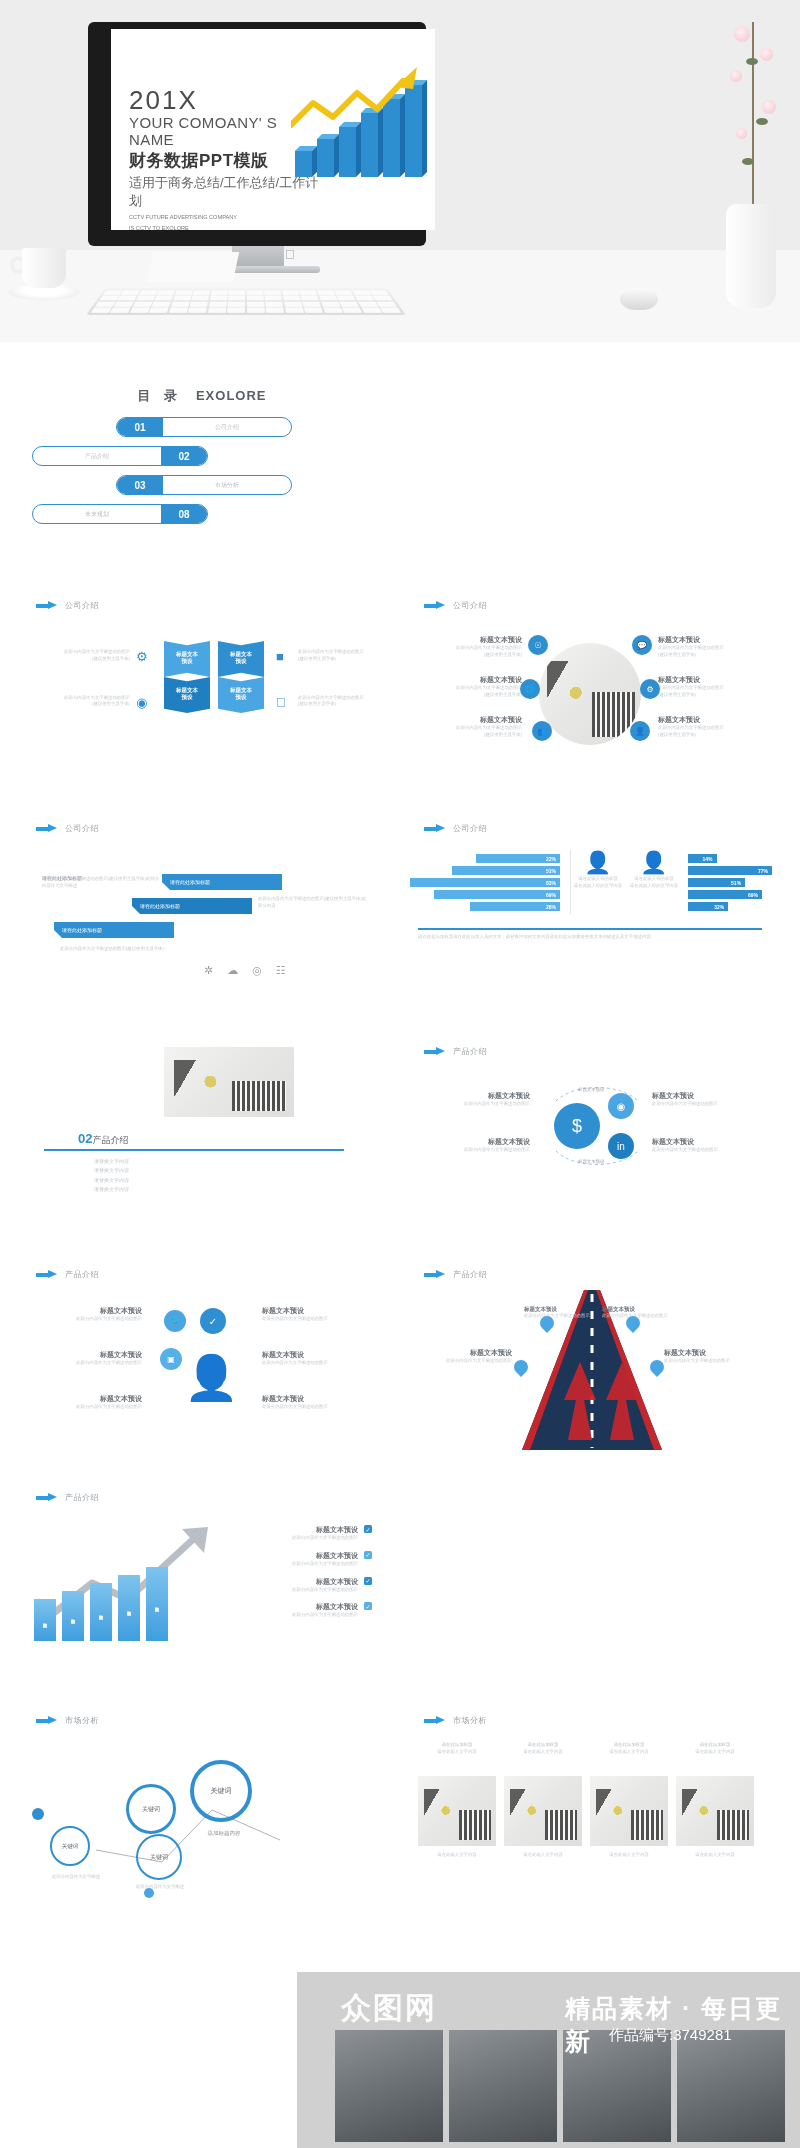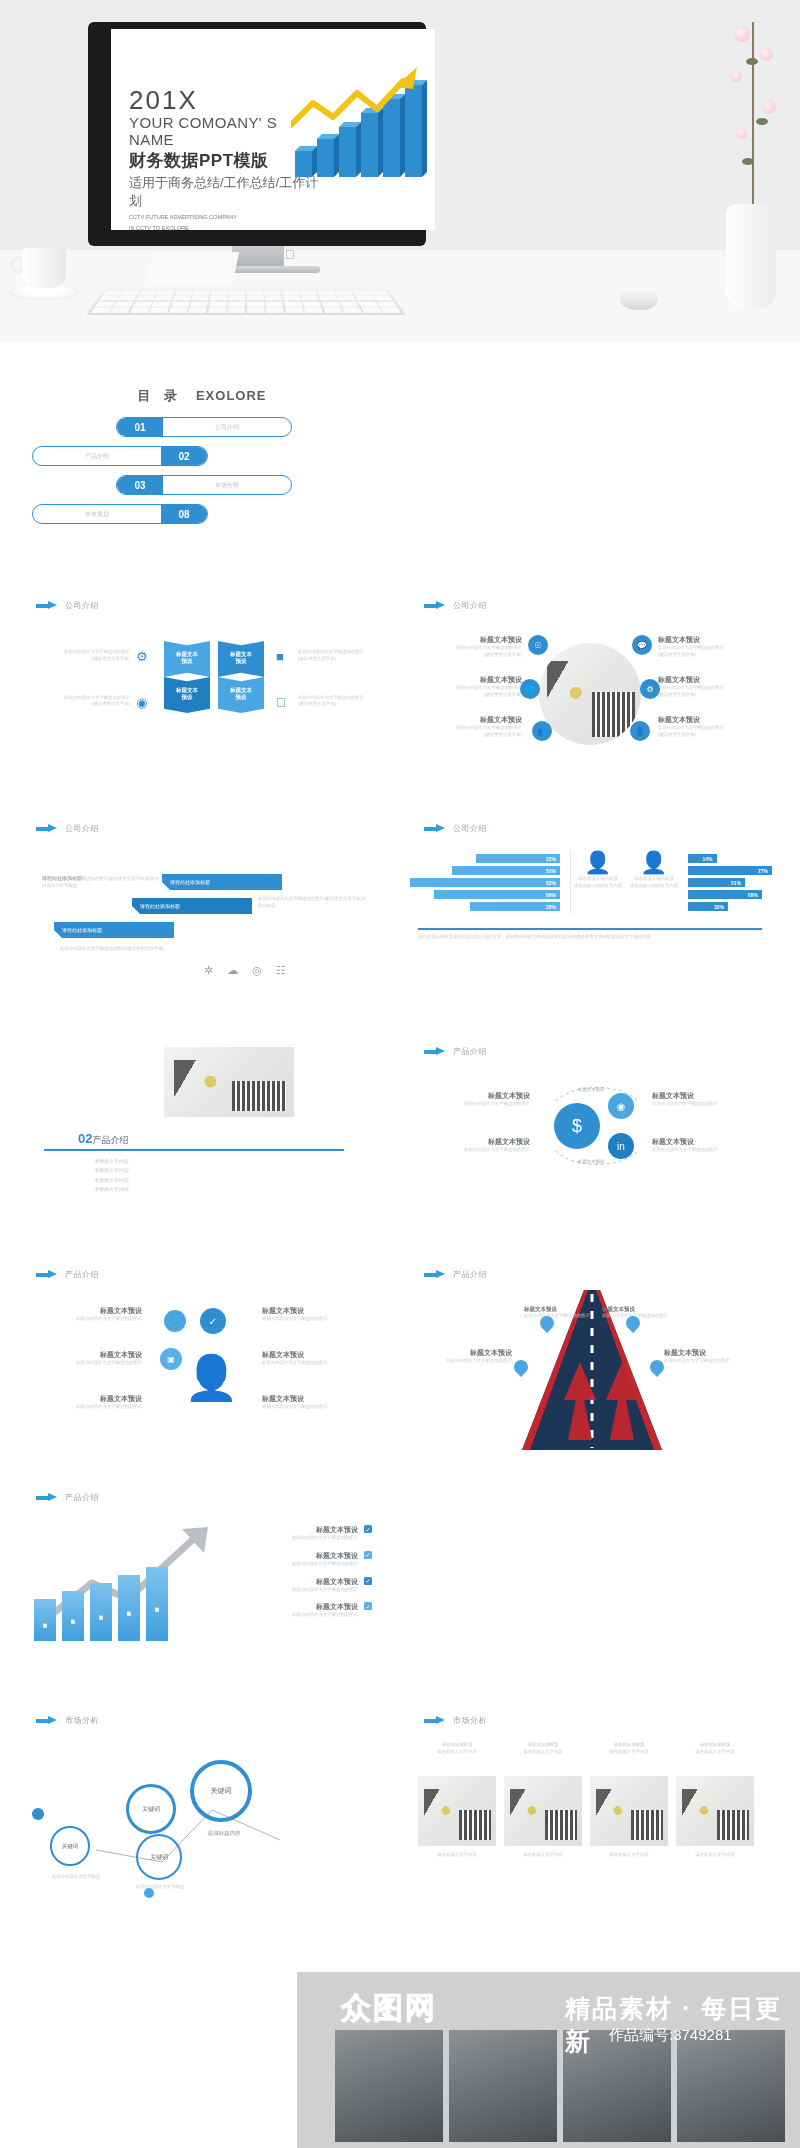"众图网" .wm-logo { font-weight: bold -> normal }
